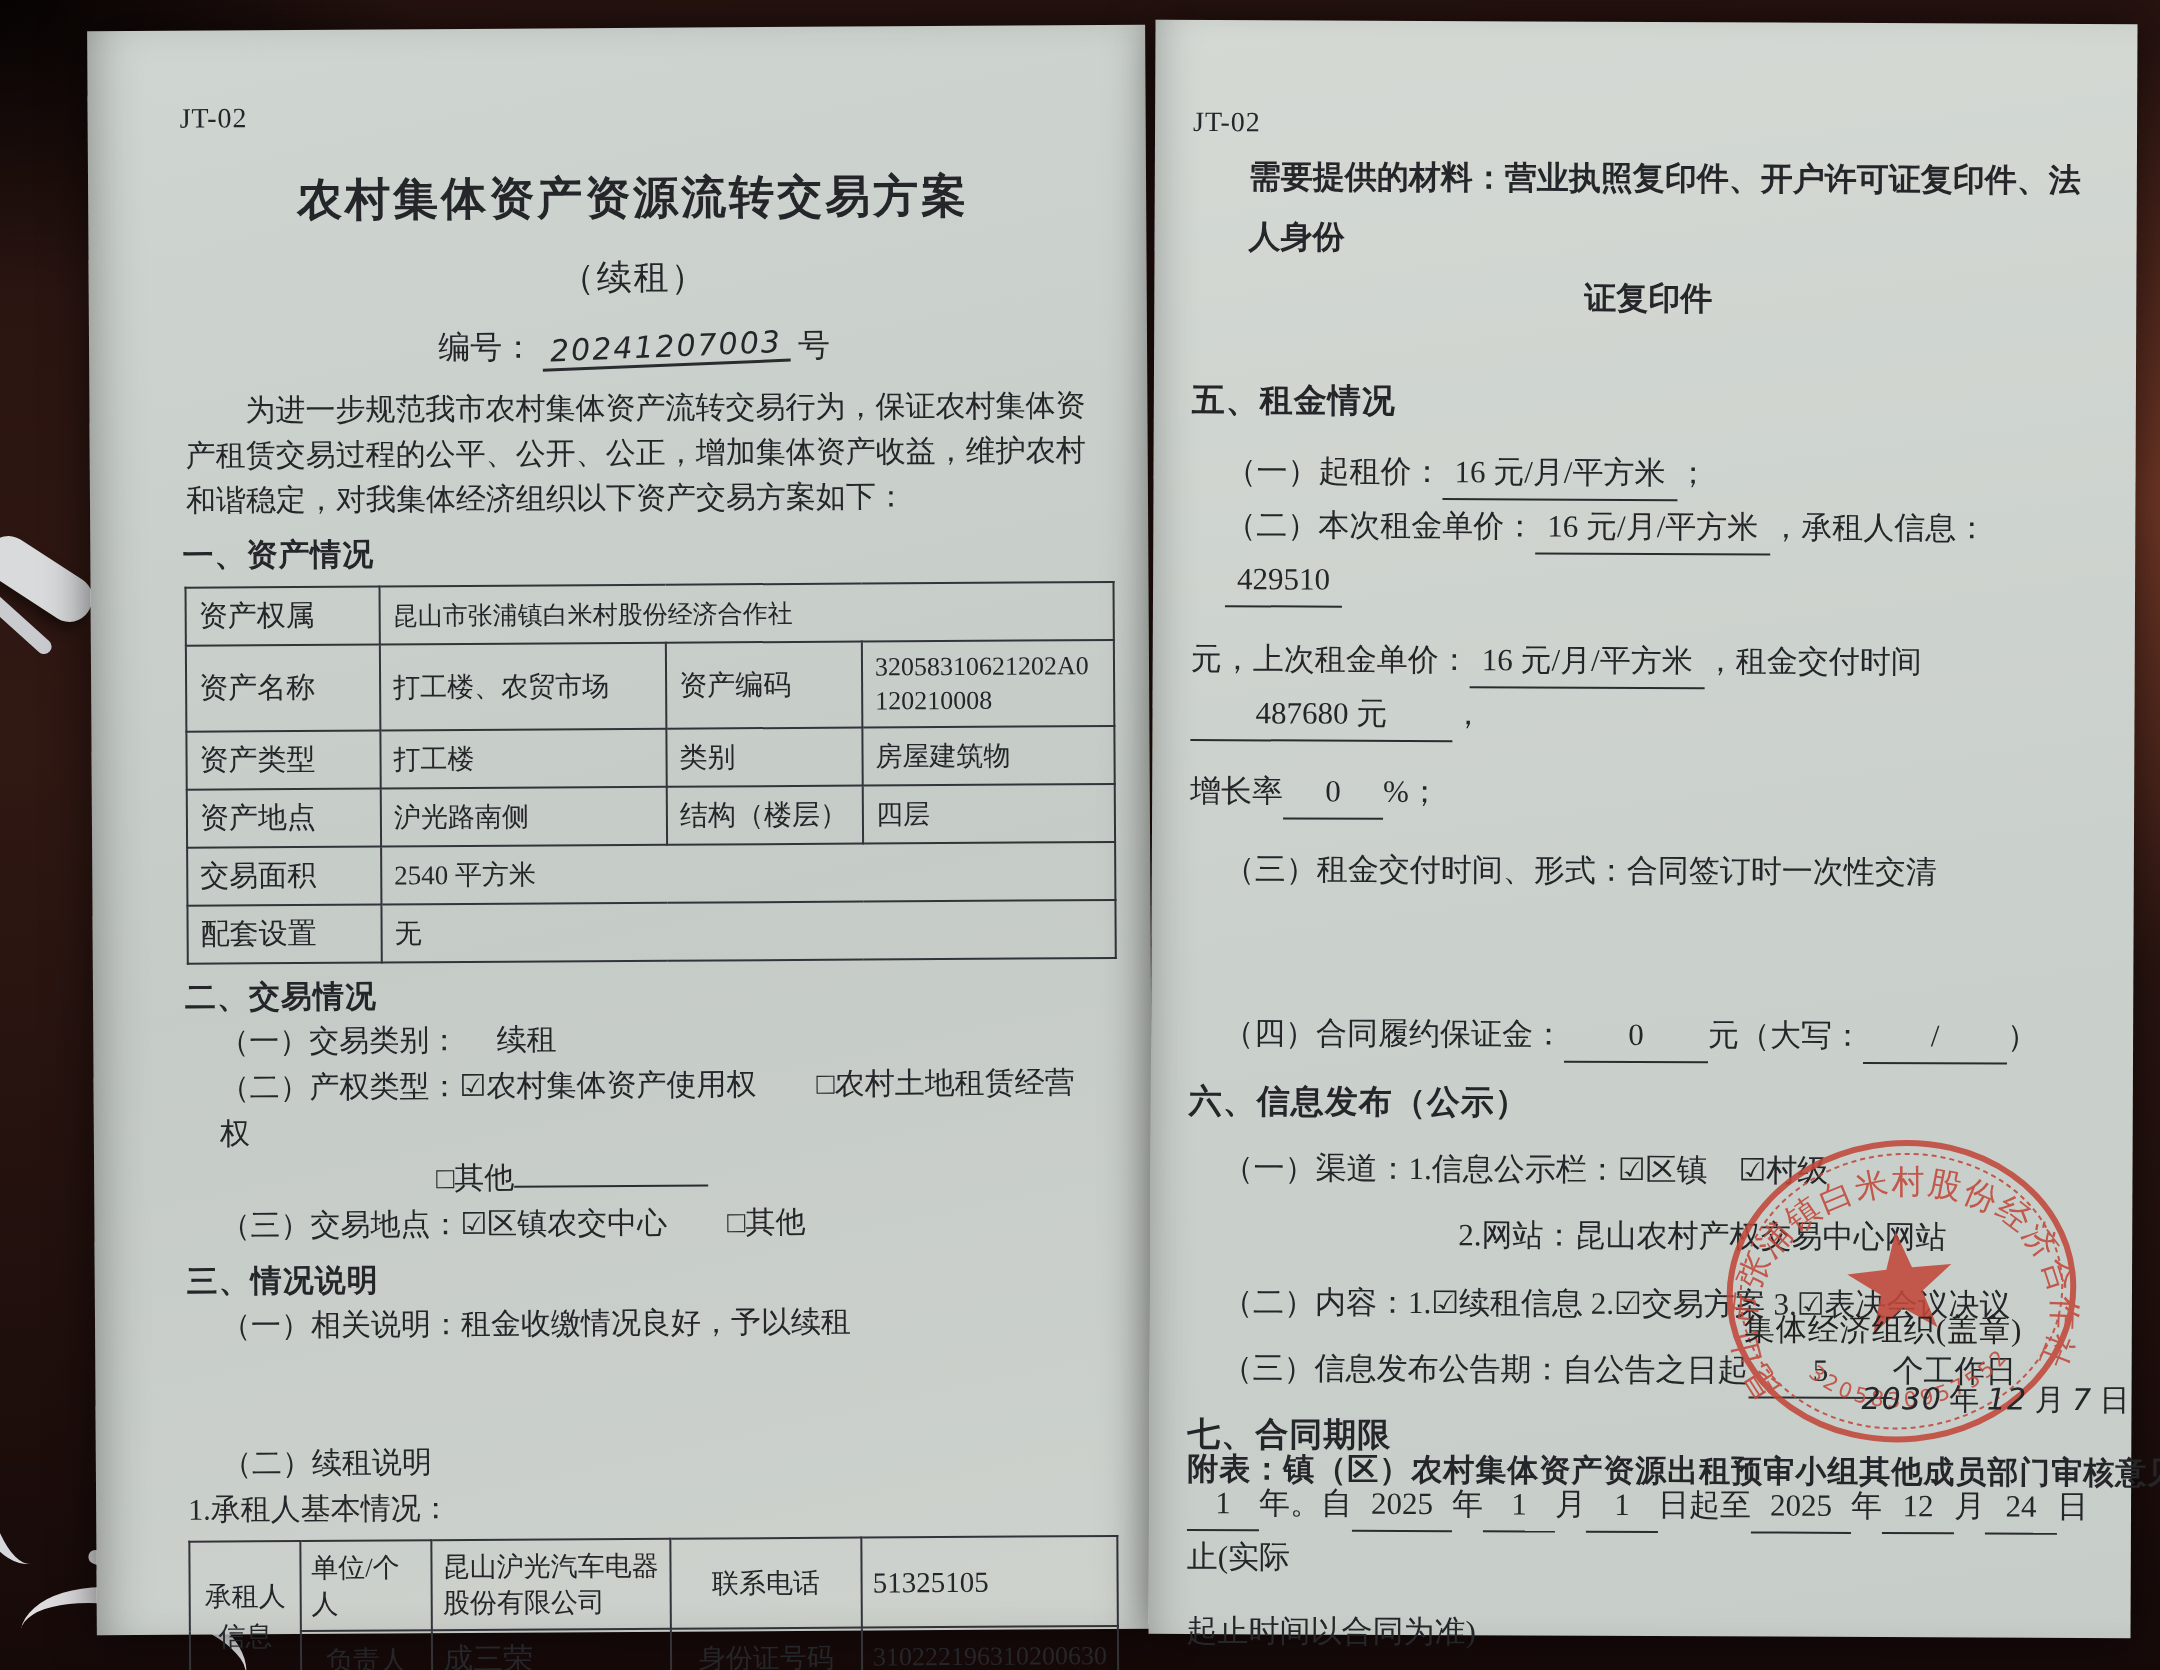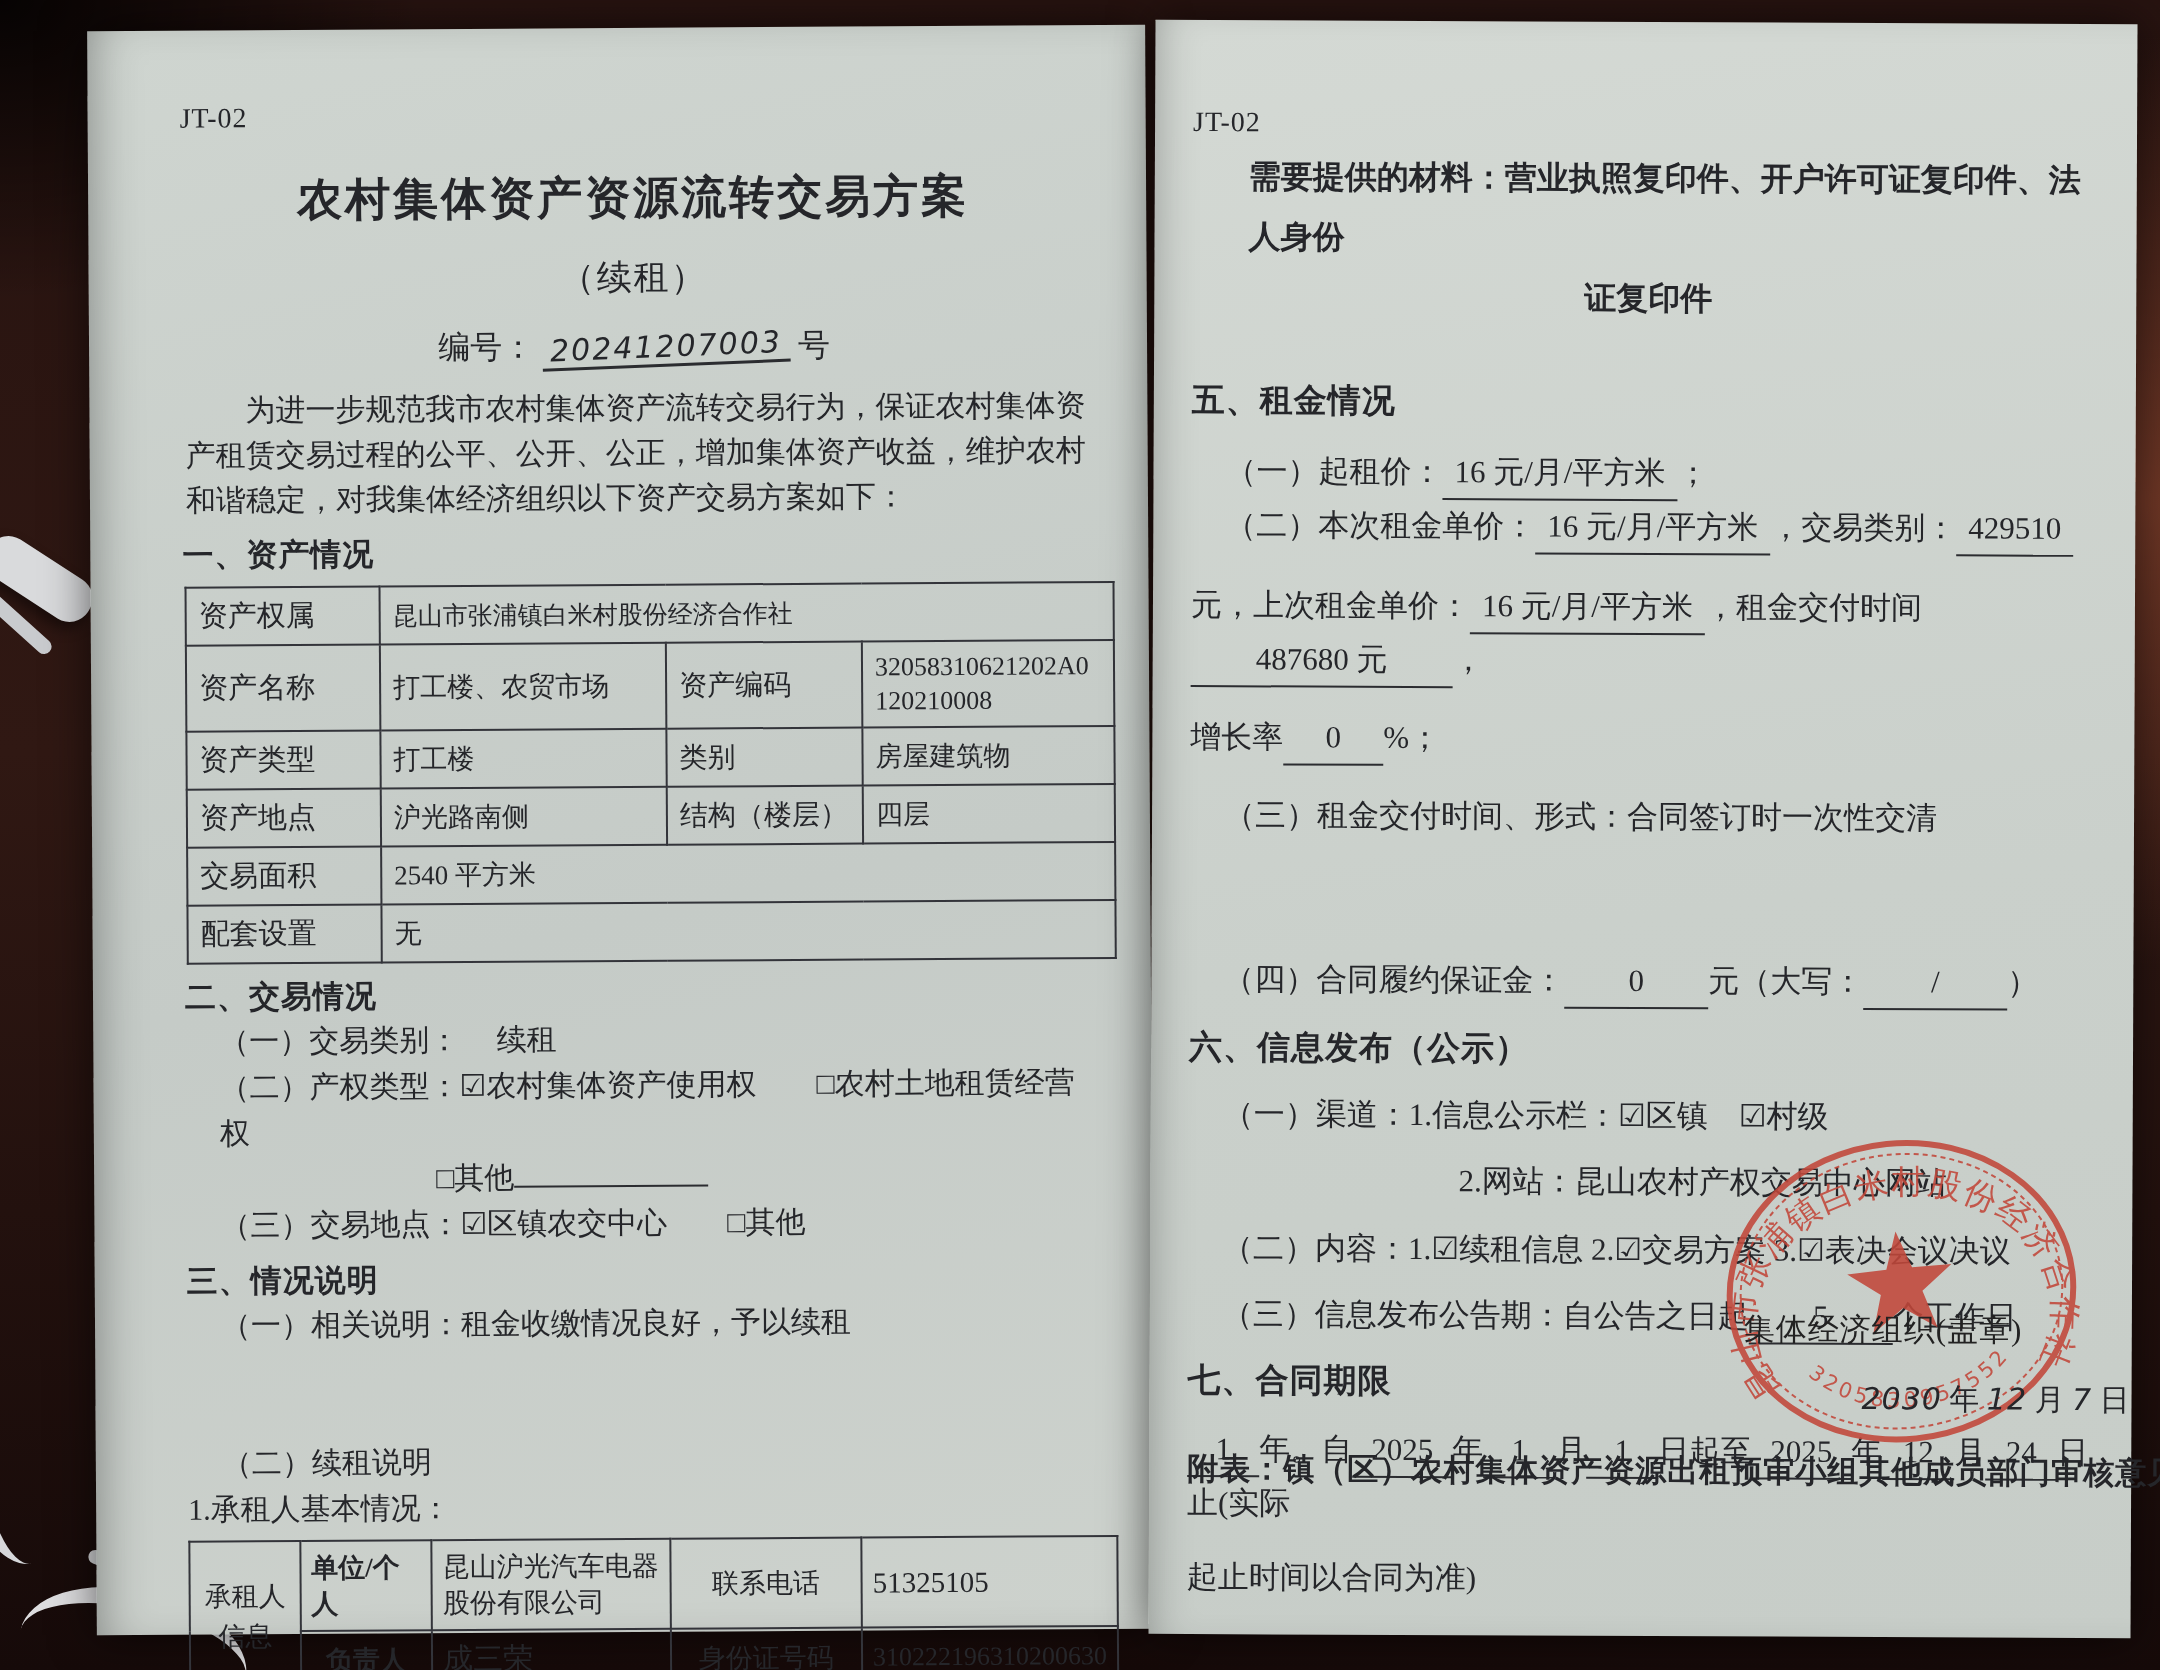"，交易类别：" span { text: 交易类别 -> 承租人信息 }
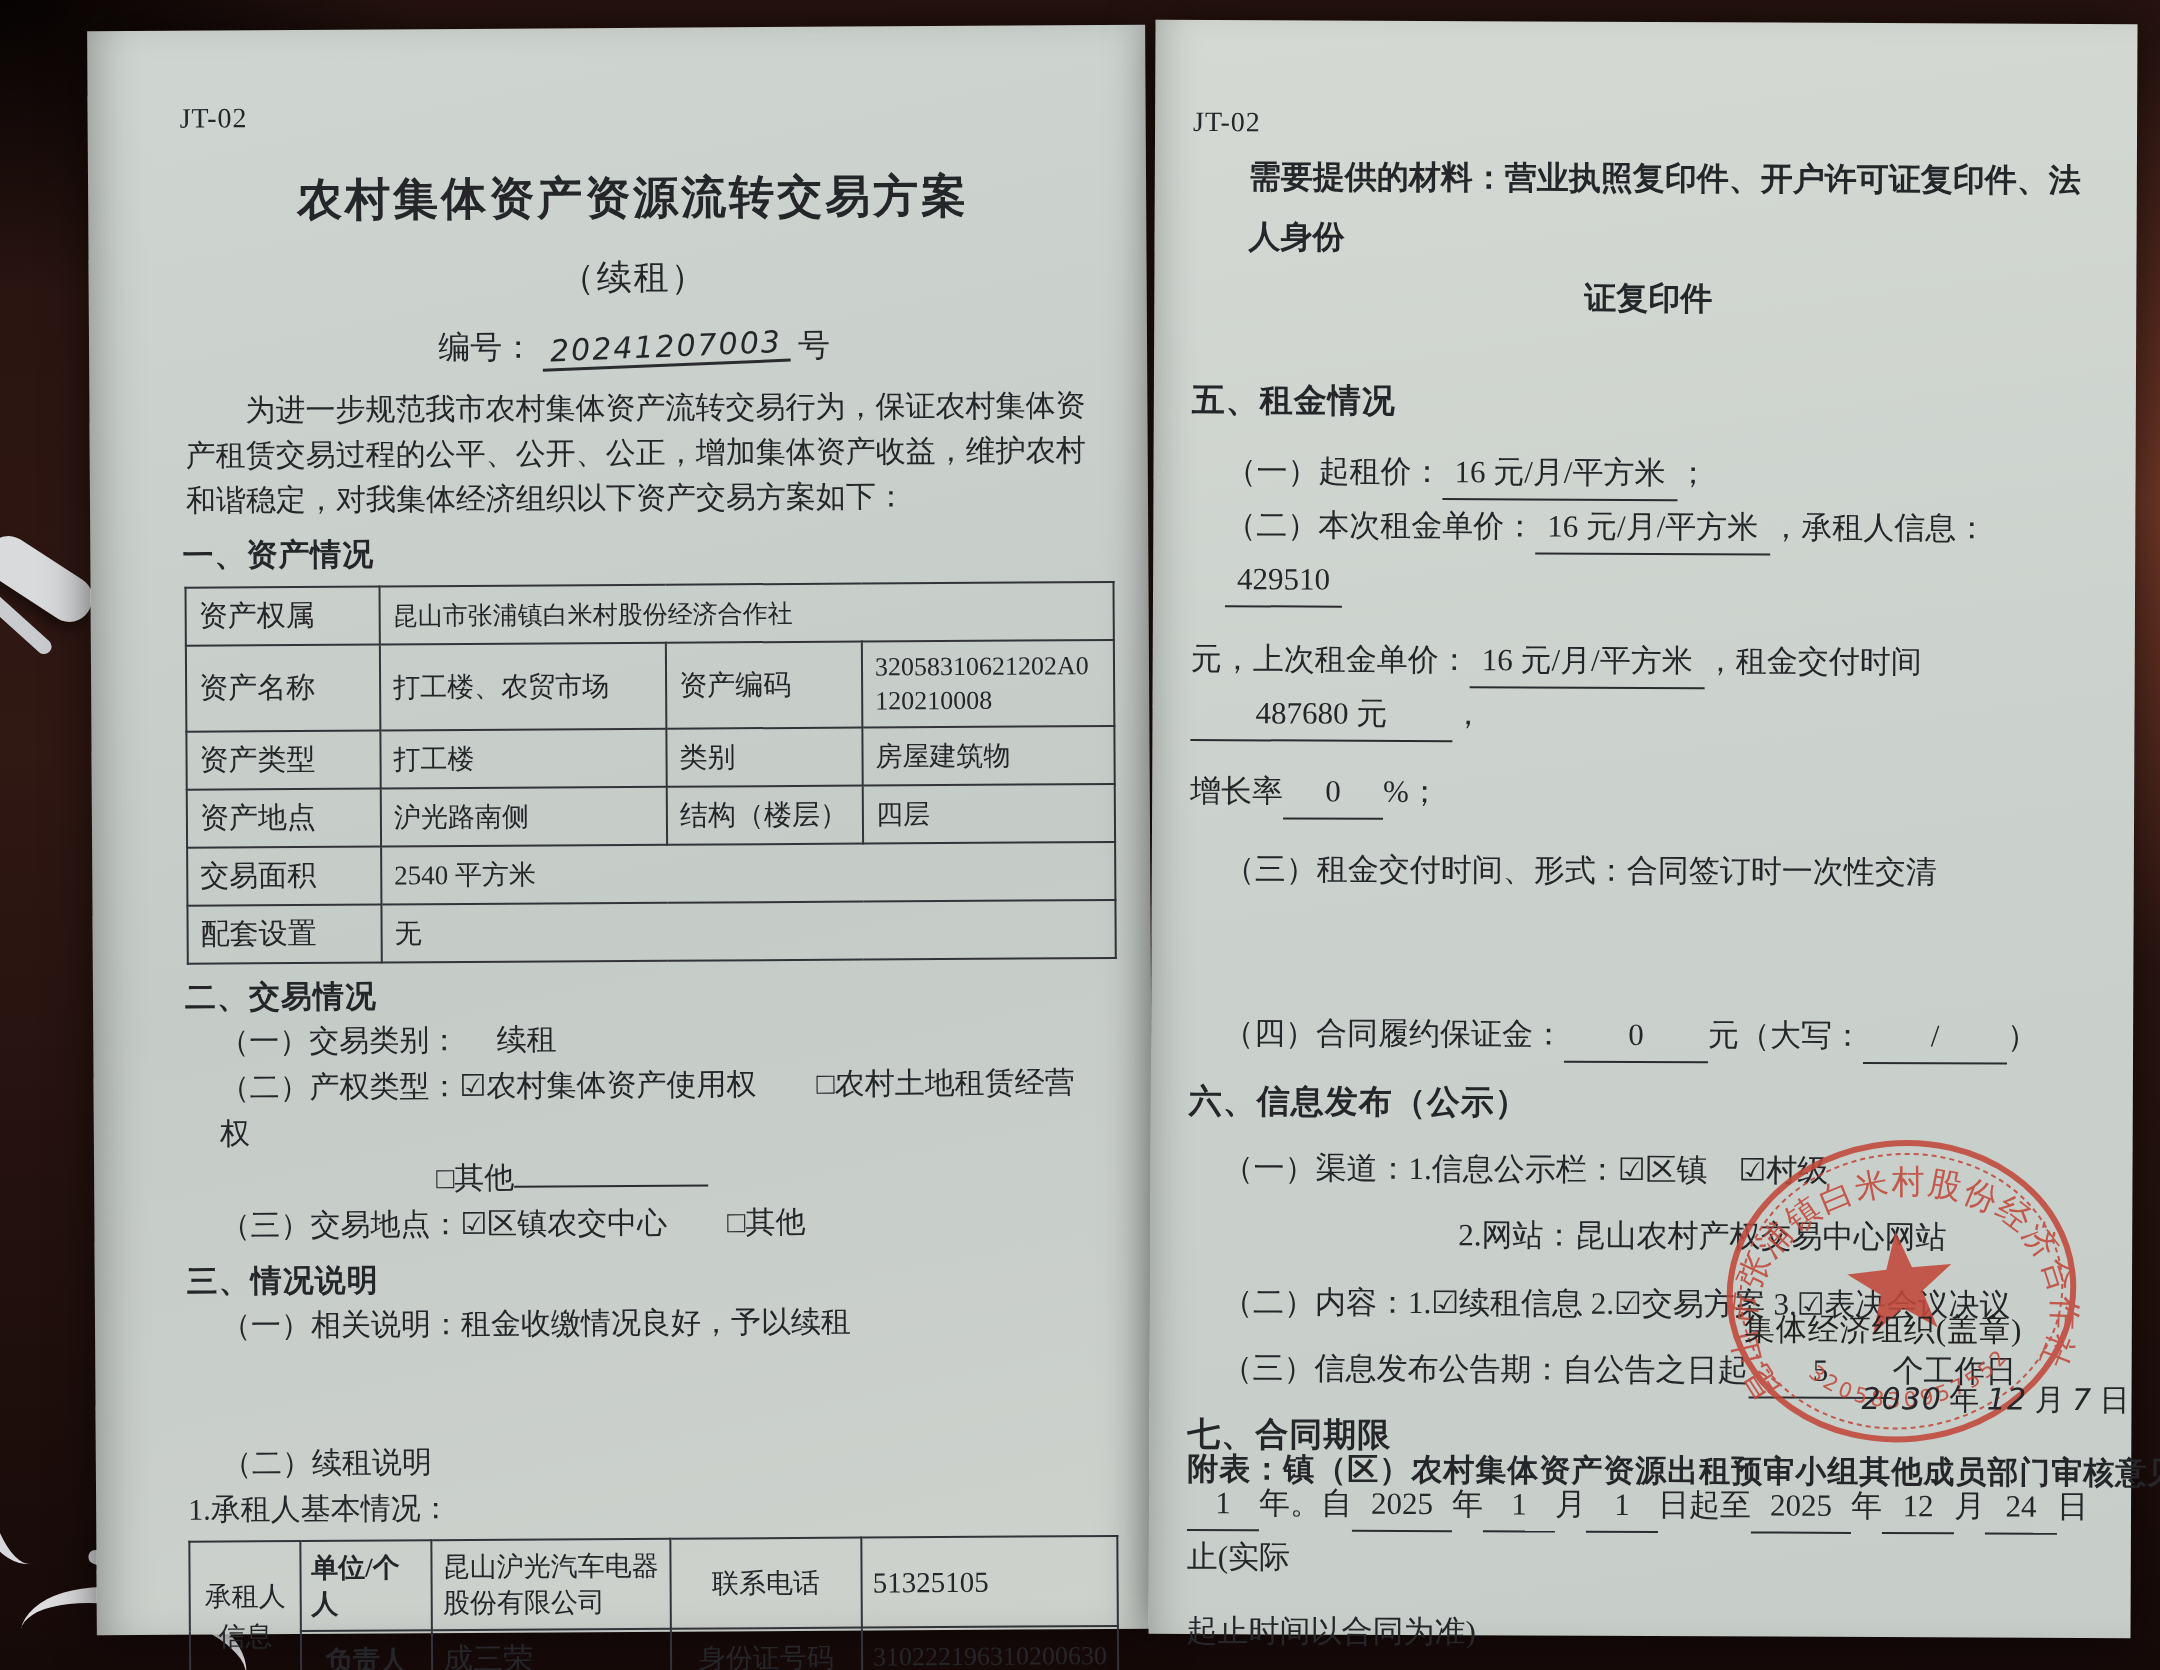"单位/个人" .tt-lab { font-weight: bold -> none }
